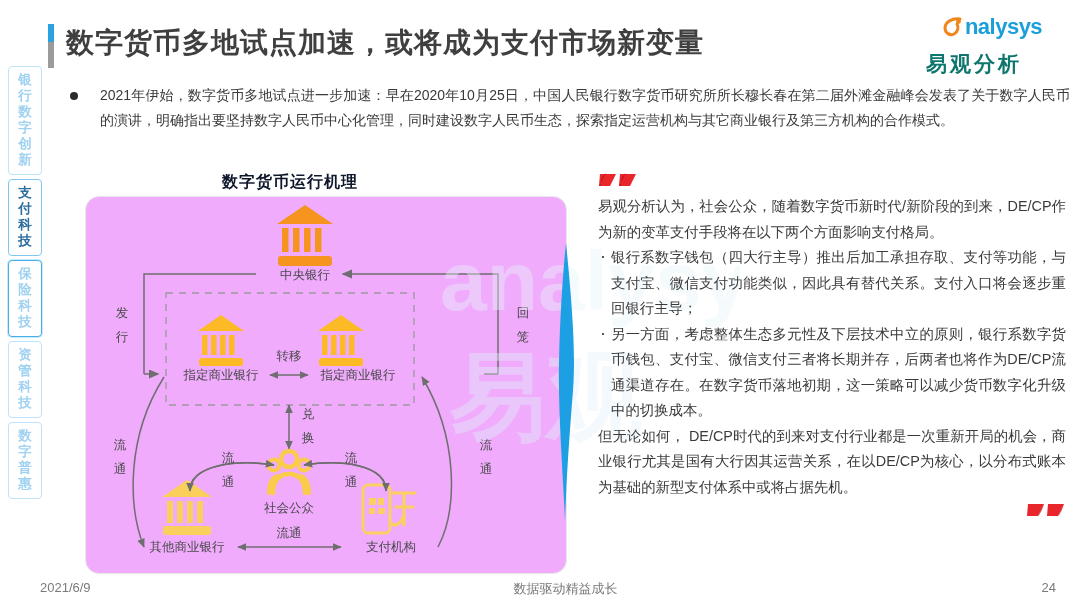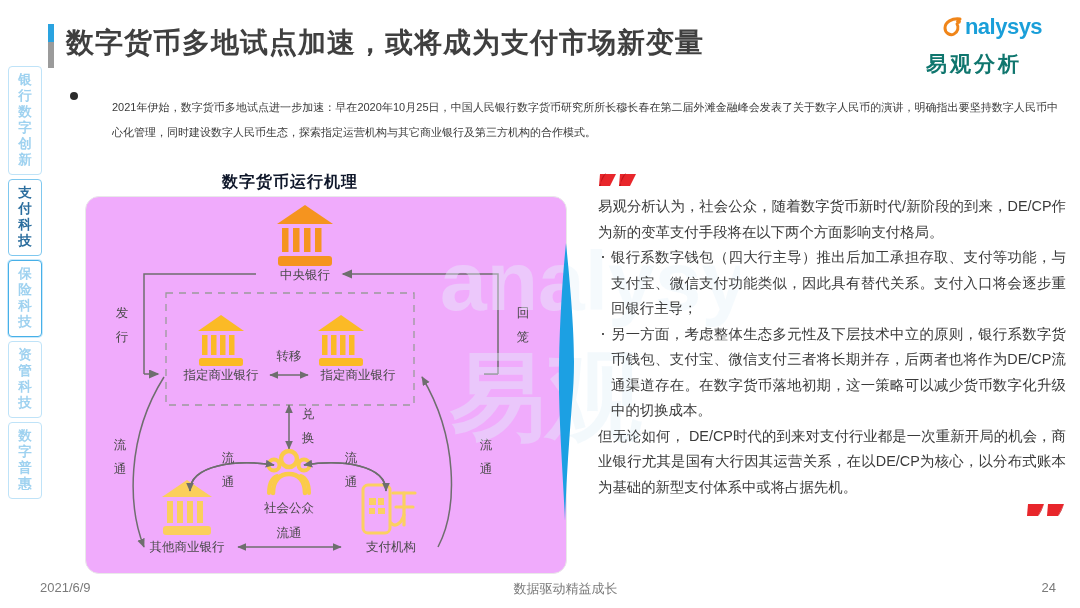"2021年伊始，数字货币多地试点进一步加速：早在2020年10月25日，中国人民" .intro p { font-size: 11px -> 14px; margin: 12px -> 0 }
